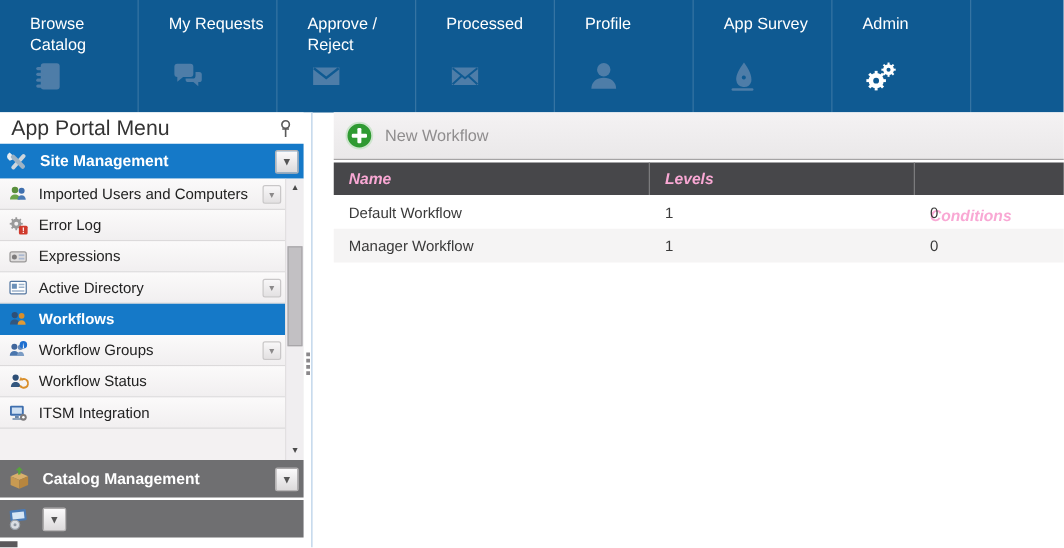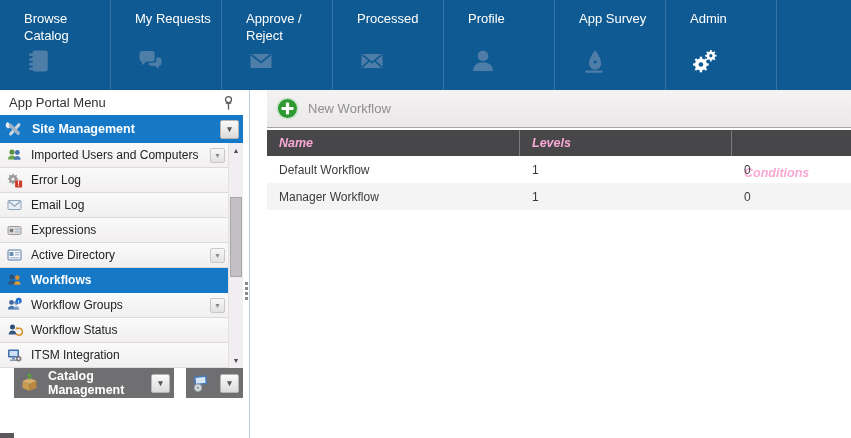"App Portal Menu" .sb-title-bar { font-size: 13px -> 17px }
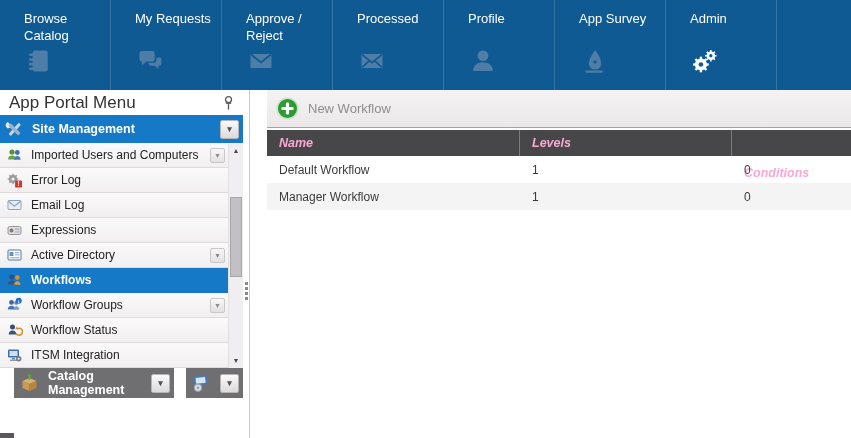"Email Log" div.sb-item { html: <div> <span> <svg> <rect></rect> <path></path> </svg> </span> <span>Email Log</span> </div> -> none }
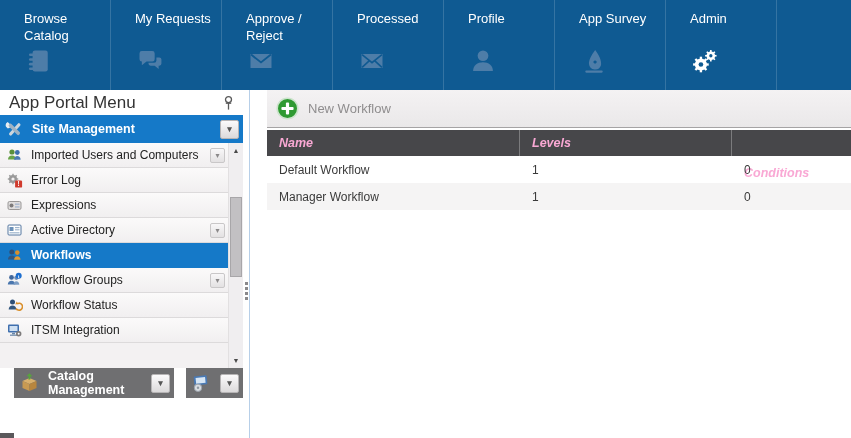"Catalog Management" .collapsed-wrap { flex-direction: none -> column; gap: 12px -> 2px; padding-left: 14px -> none }
